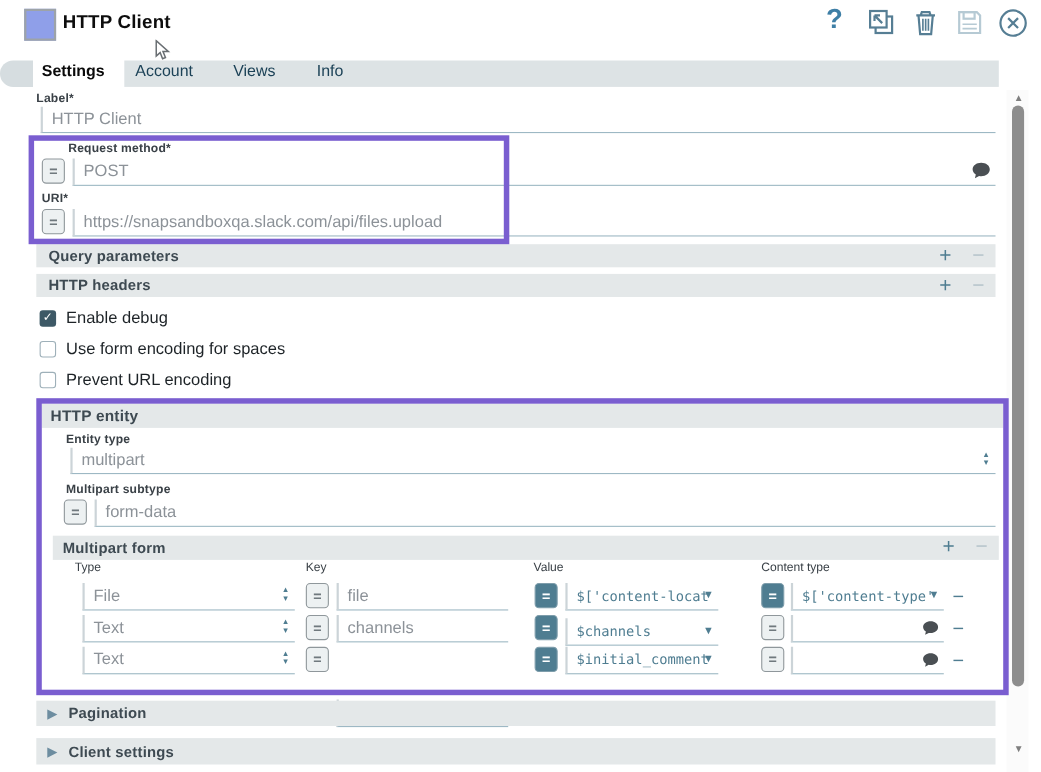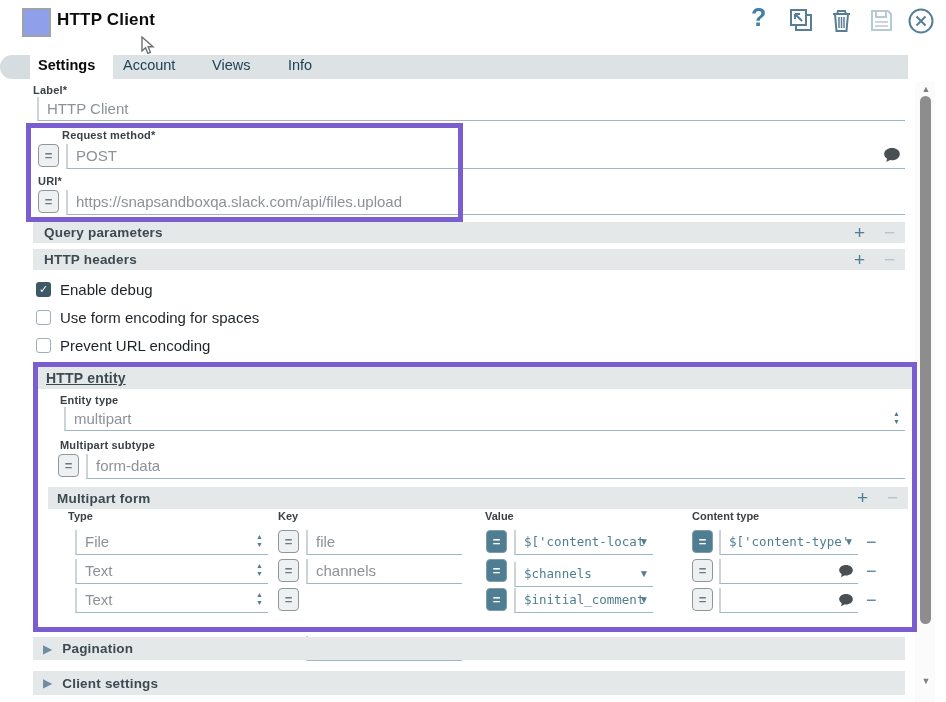"HTTP entity" span.bar-title { text-decoration: underline -> none }
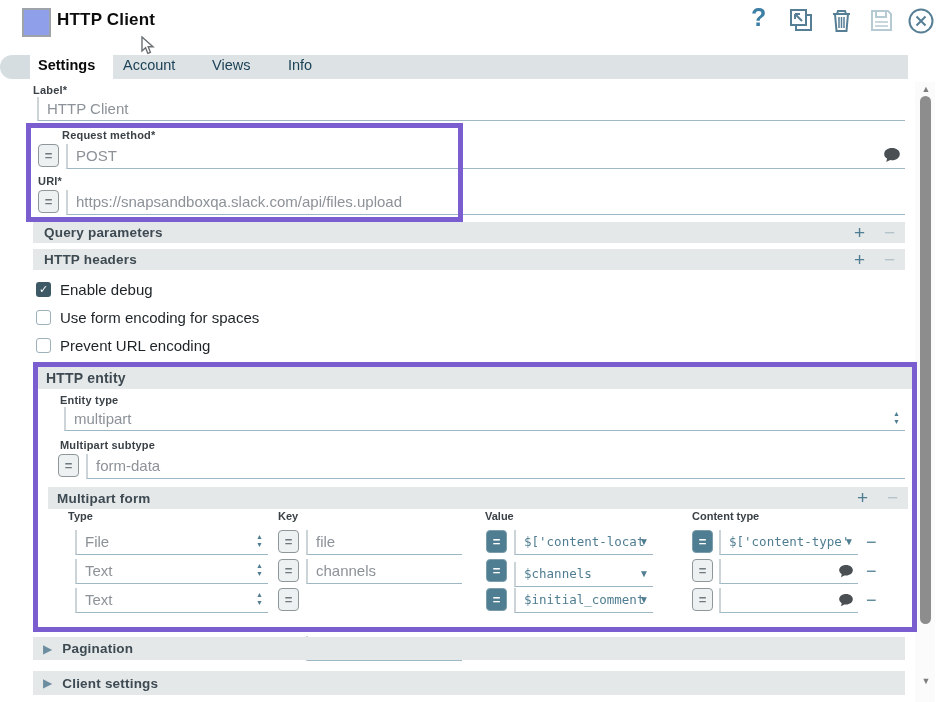"Type" .colhdr { font-weight: 700 -> 400 }
